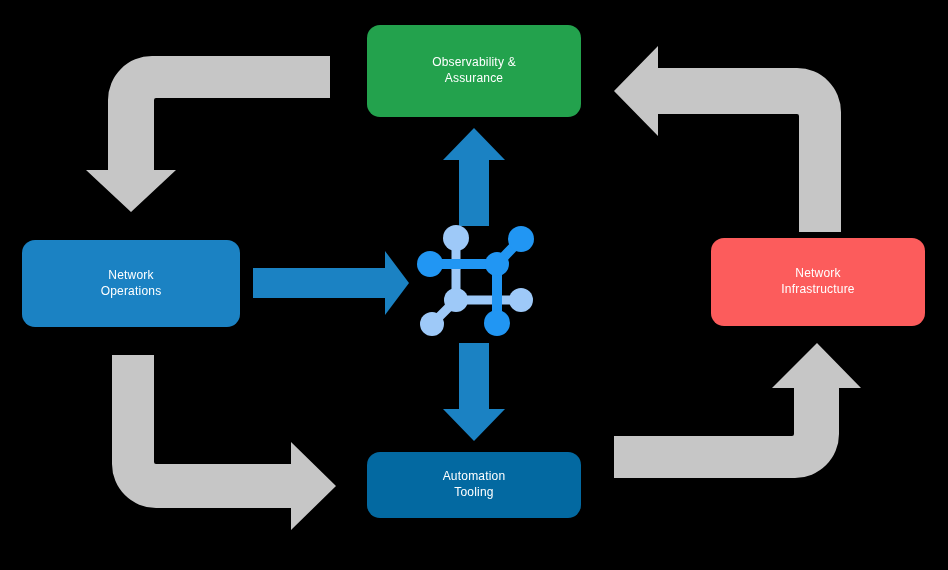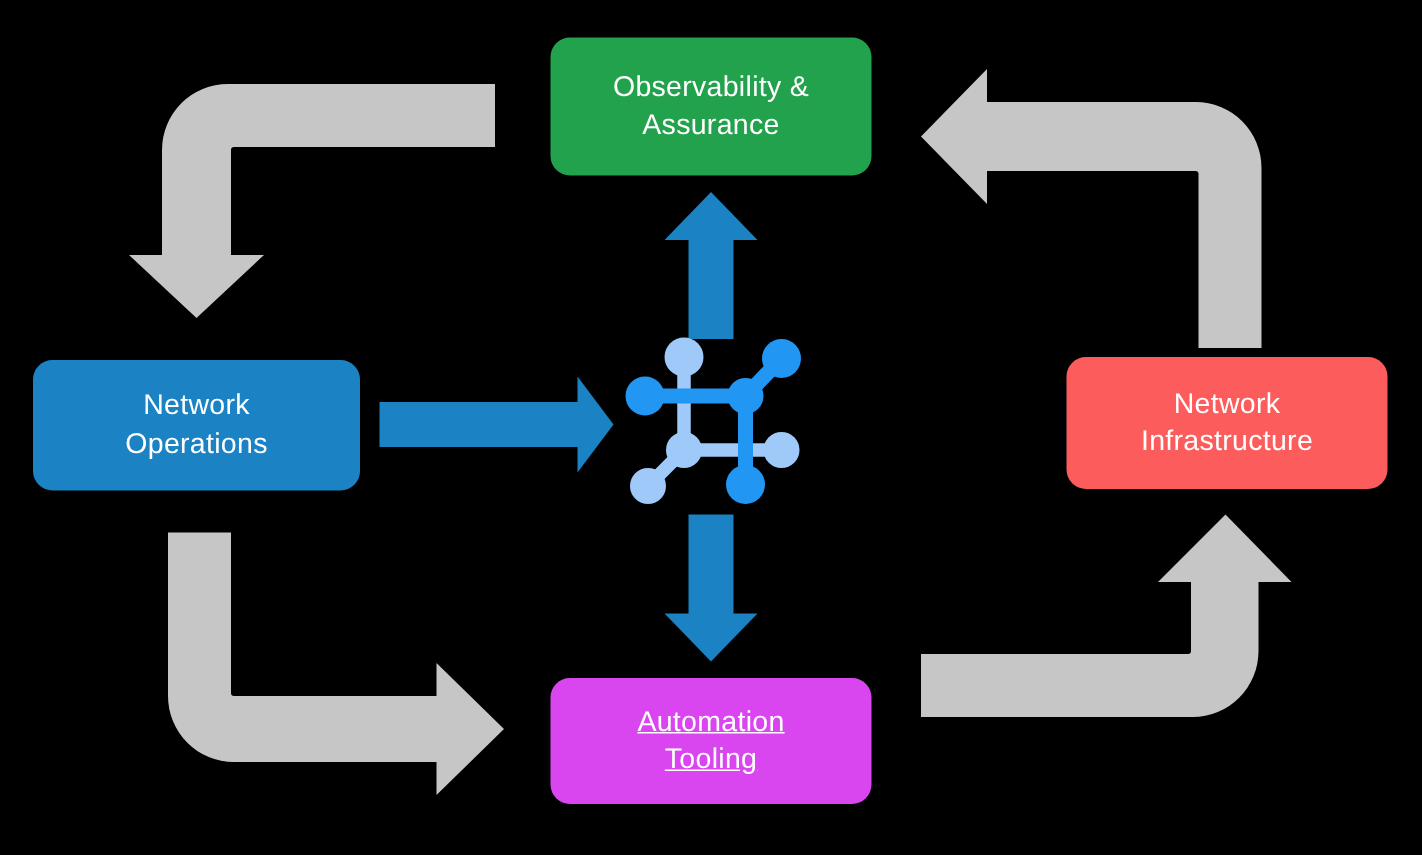"Observability &" .node-box { font-size: 19px -> 12px }
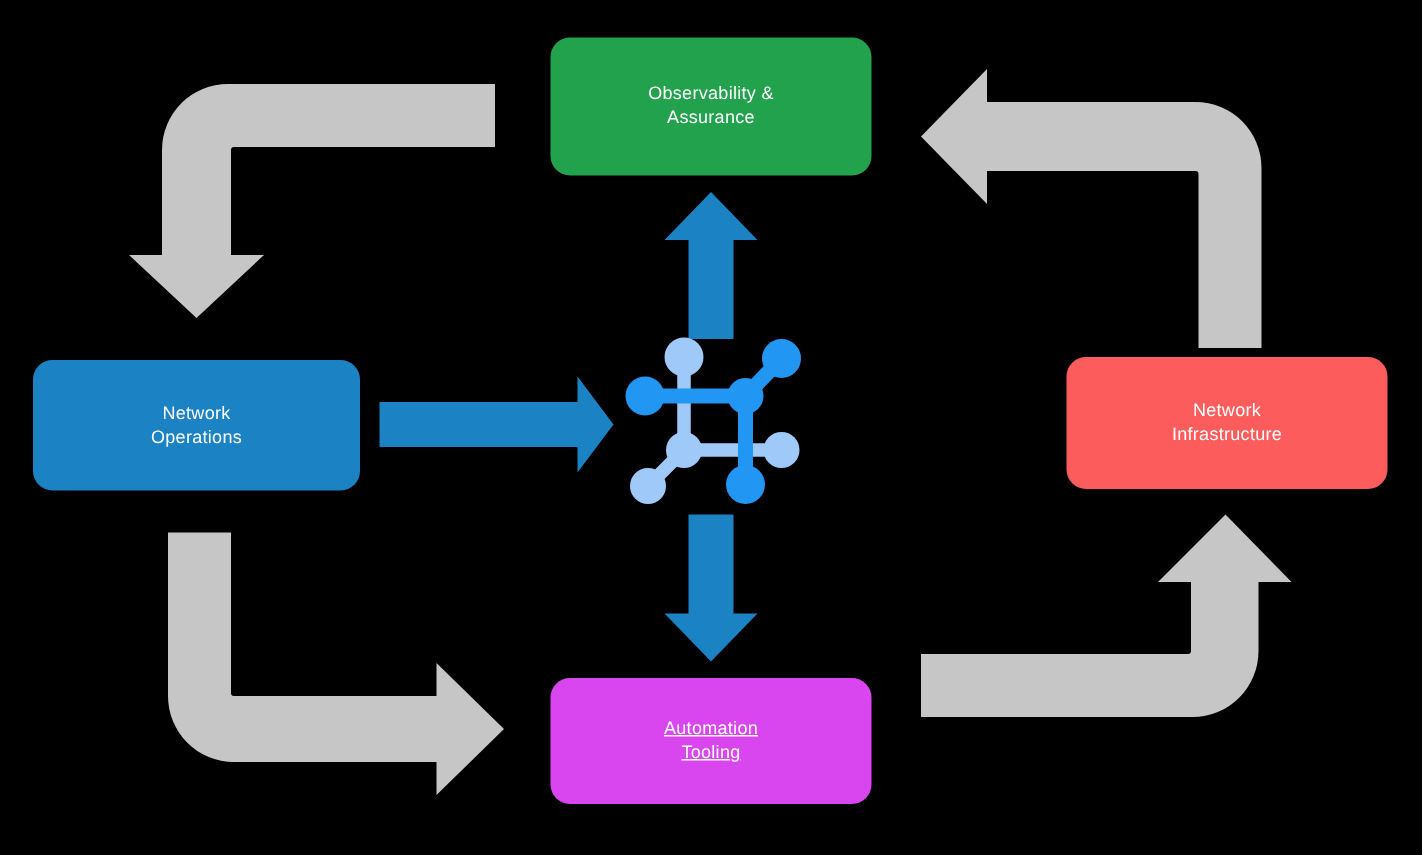"Automation" #box-automation { background: #d946ef -> #0369a1; height: 84px -> 66px; text-decoration: underline -> none }
